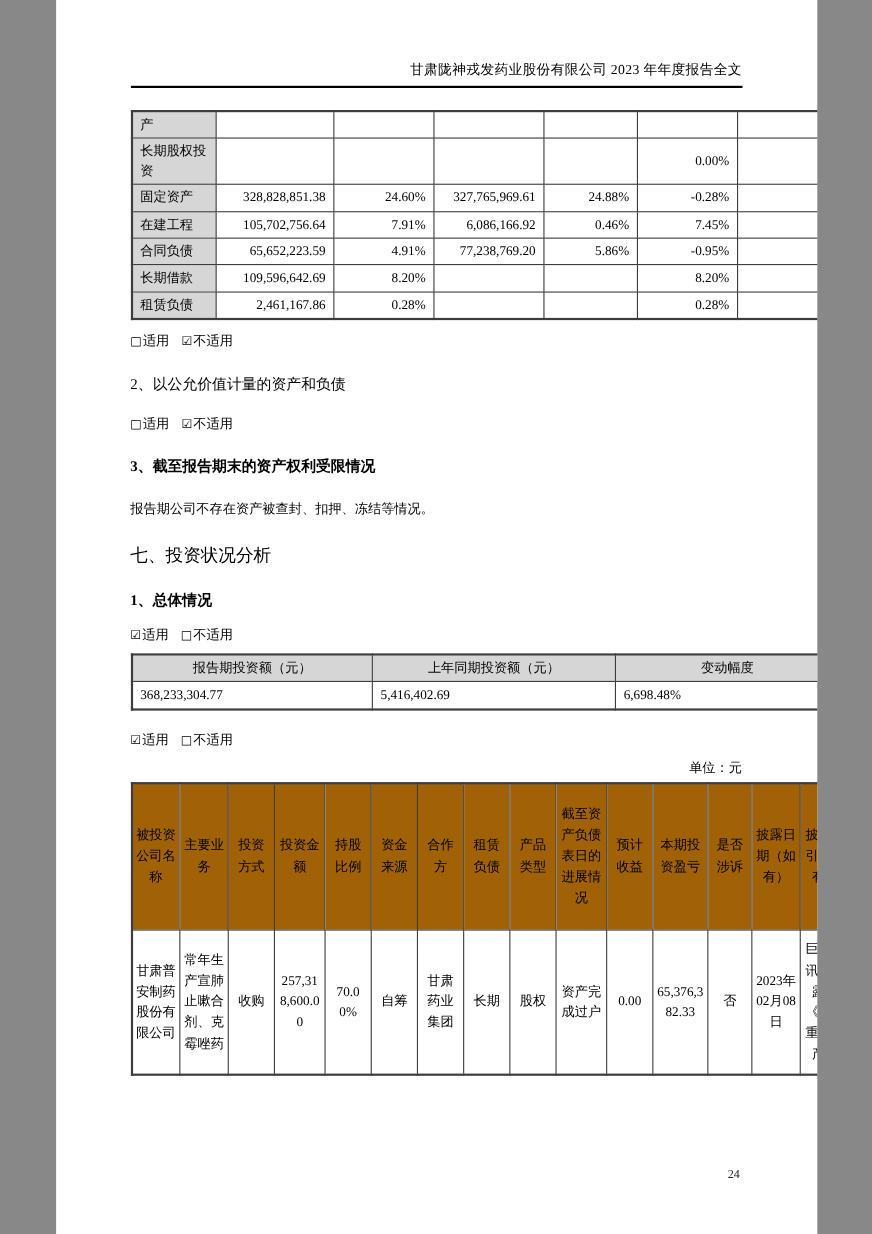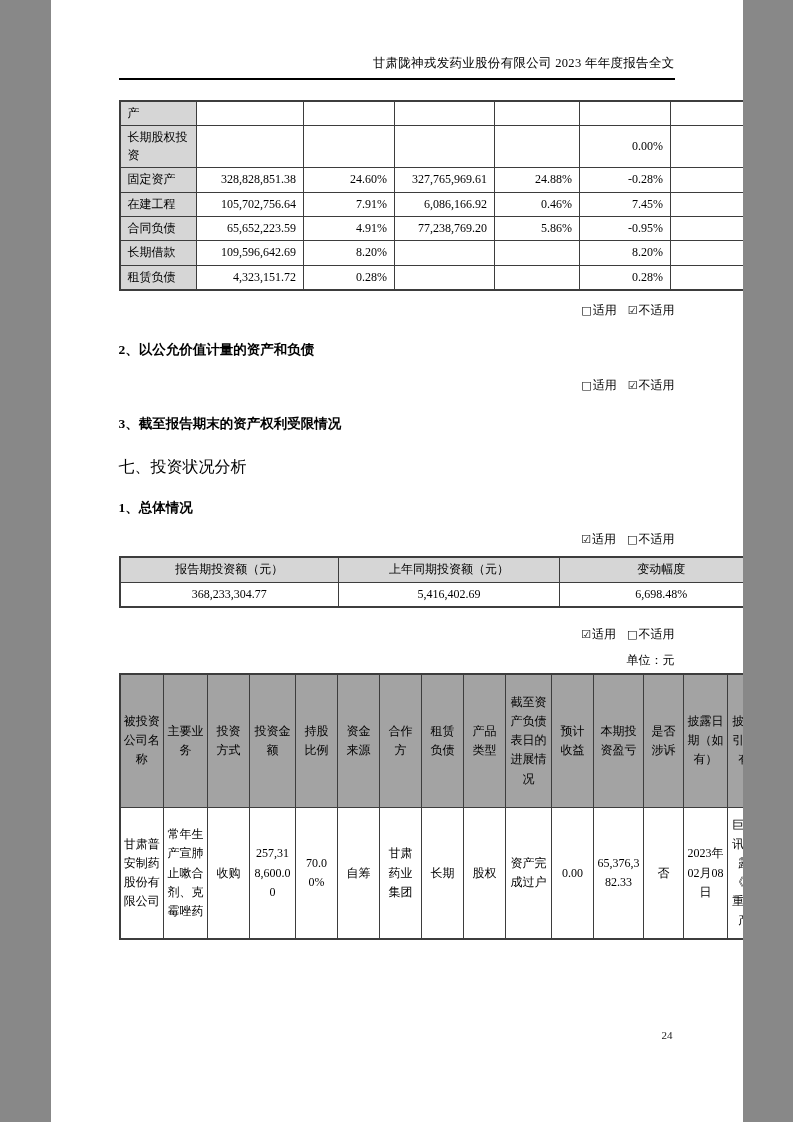"4,323,151.72" td { text: 4,323,151.72 -> 2,461,167.86 }
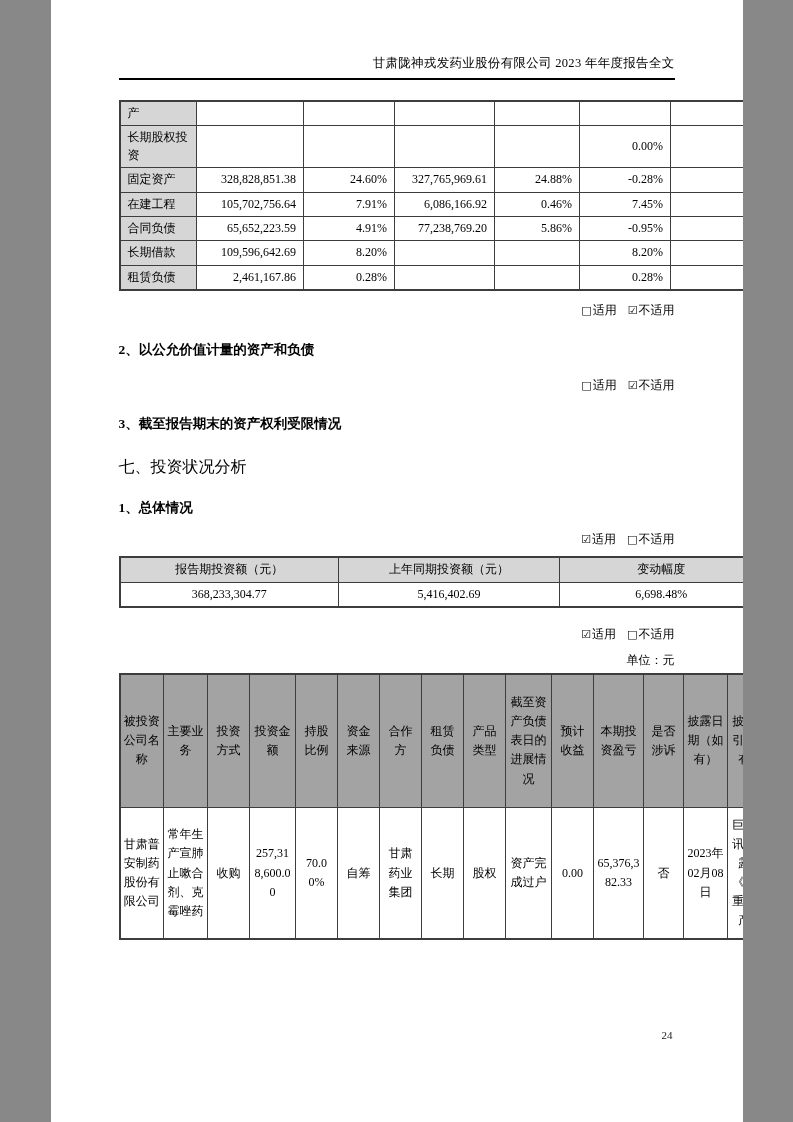"□适用 ☑不适用" .check { text-align: right -> none }
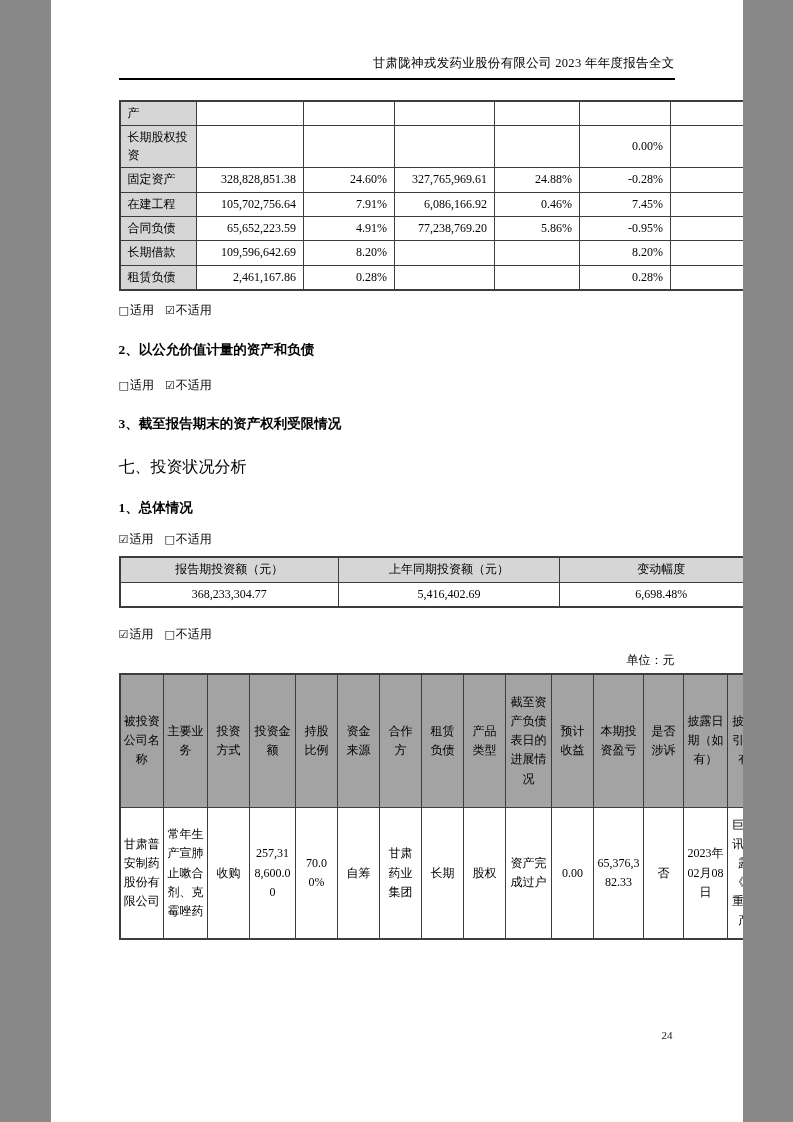"2、以公允价值计量的资产和负债" .h-sub { font-weight: bold -> normal }
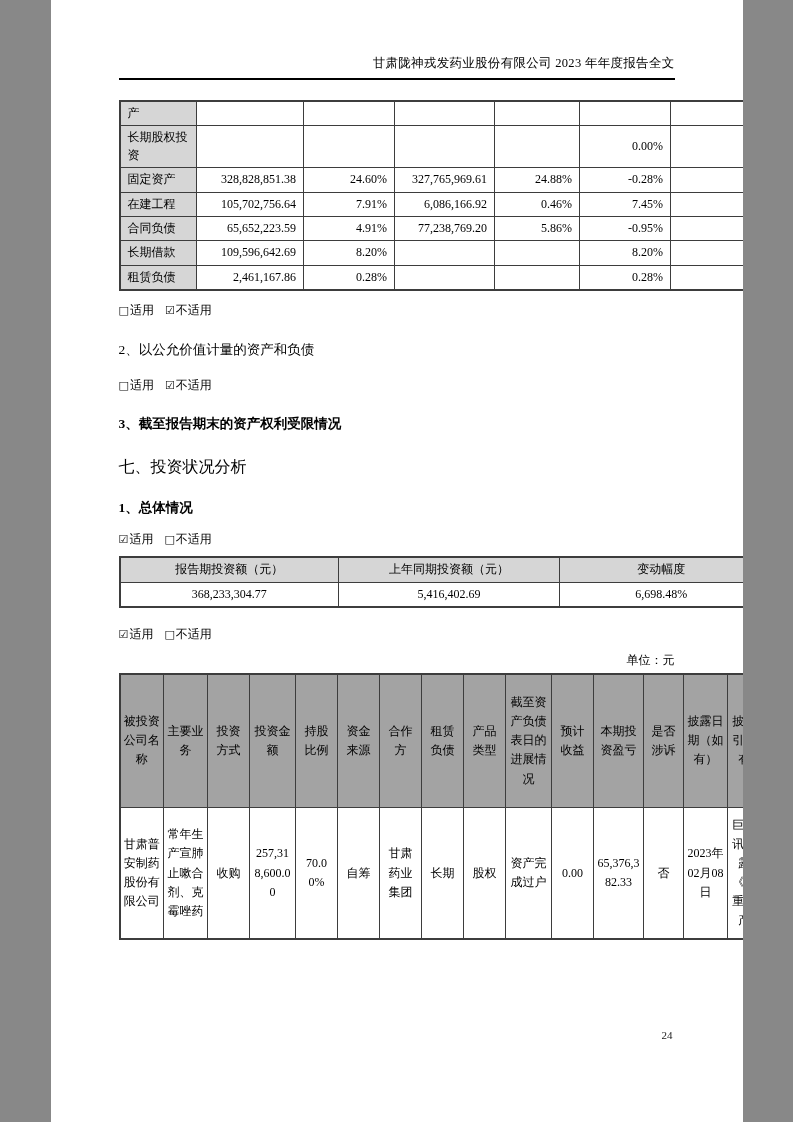"报告期公司不存在资产被查封、扣押、冻结等情况。" p.para { html: none -> <p>报告期公司不存在资产被查封、扣押、冻结等情况。</p> }
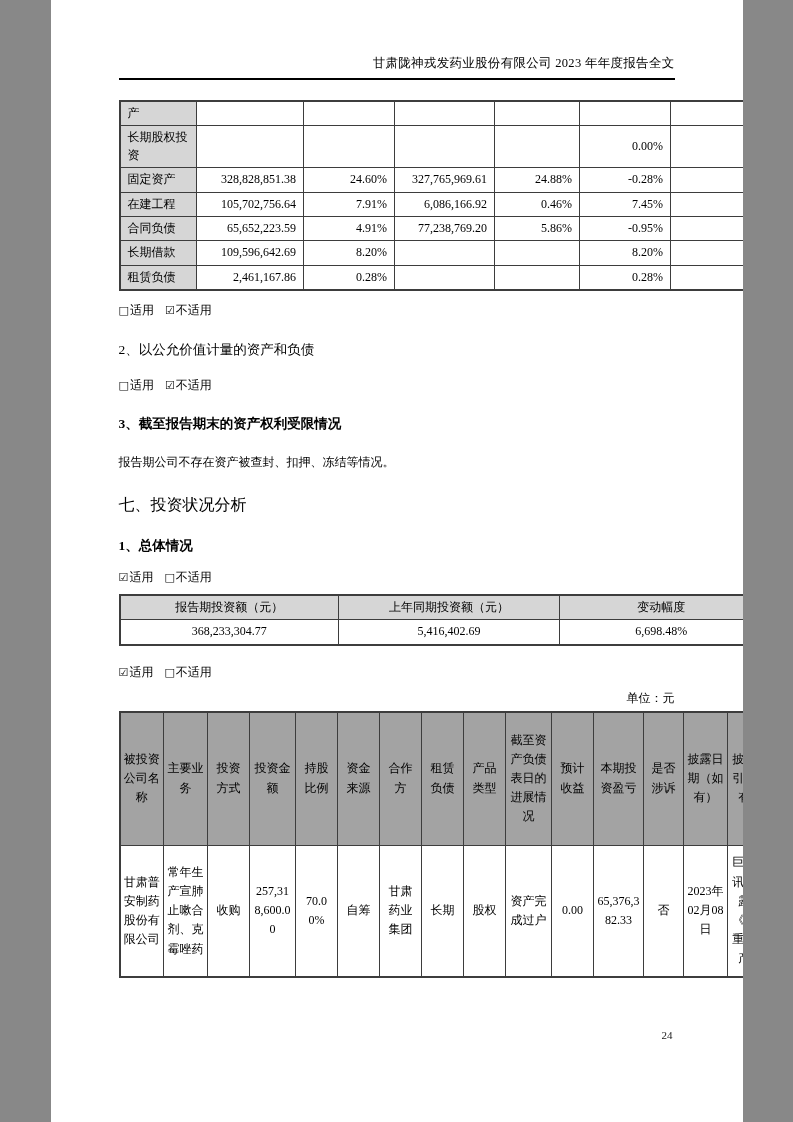"368,233,304.77" #overall-table td { text-align: center -> left }
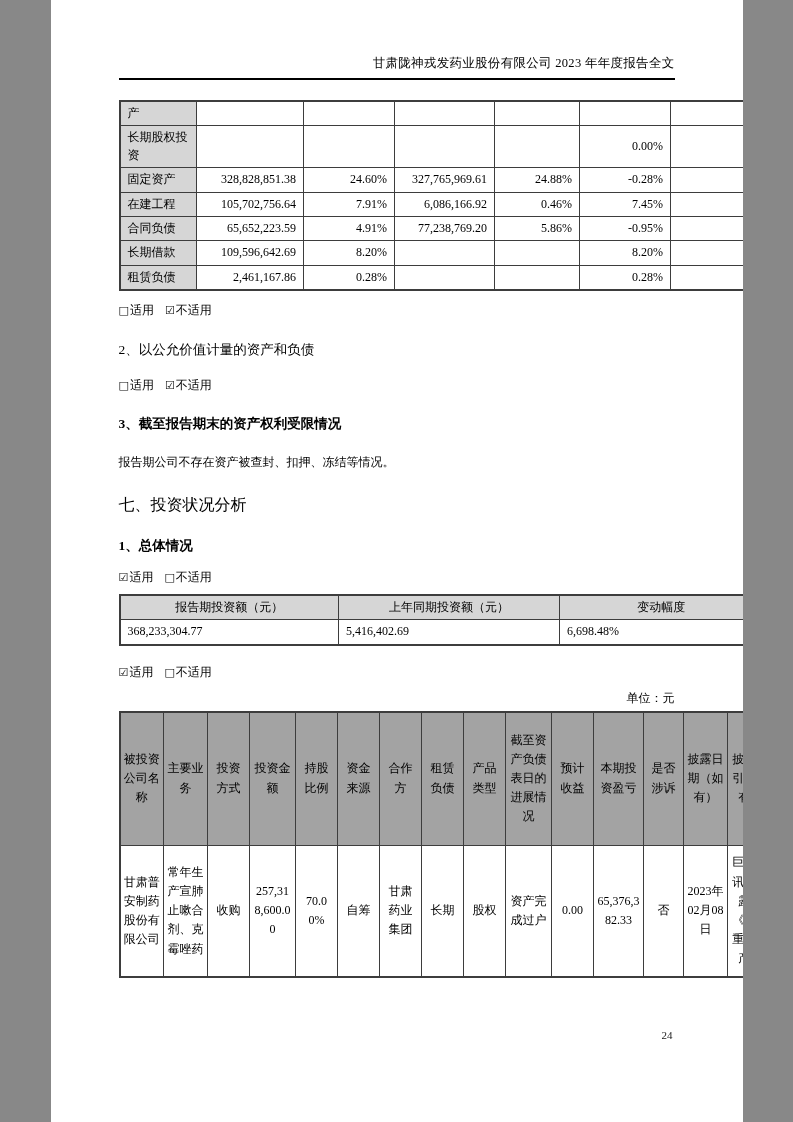"截至资产负债表日的进展情况" #equity-table th { background: #a3a3a3 -> #a16207 }
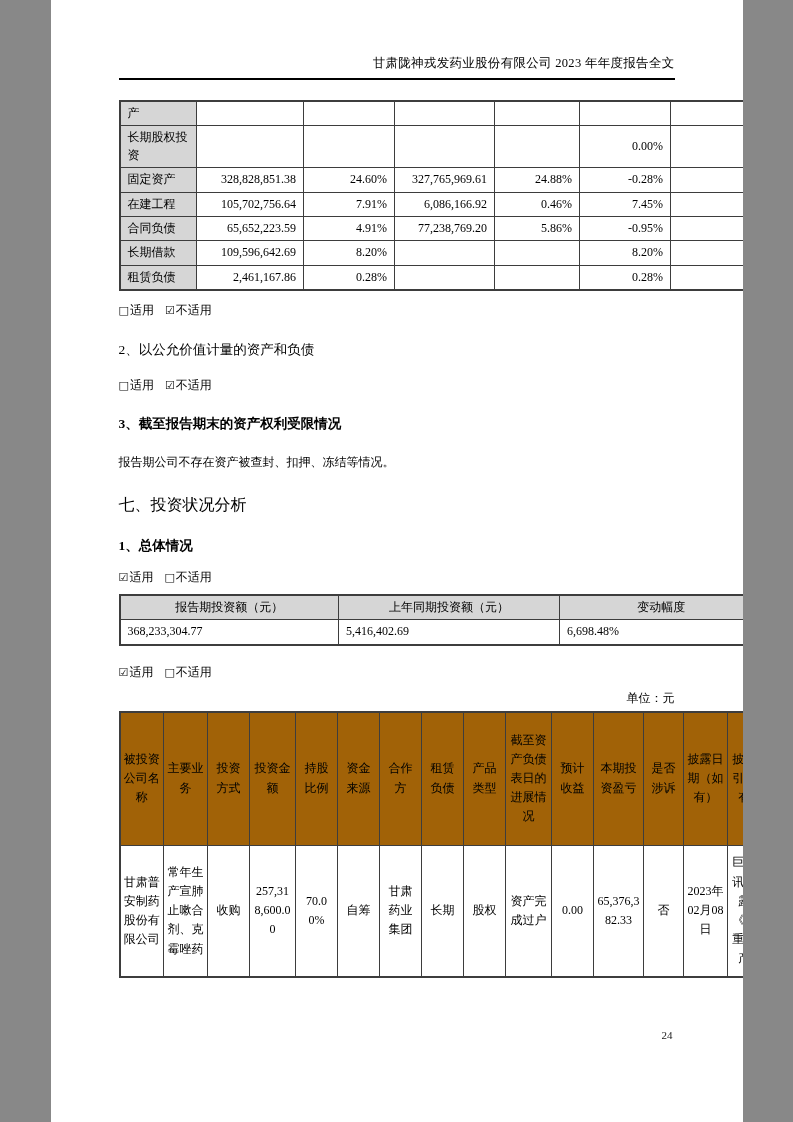"24" .page-num { bottom: 81px -> 48px }
